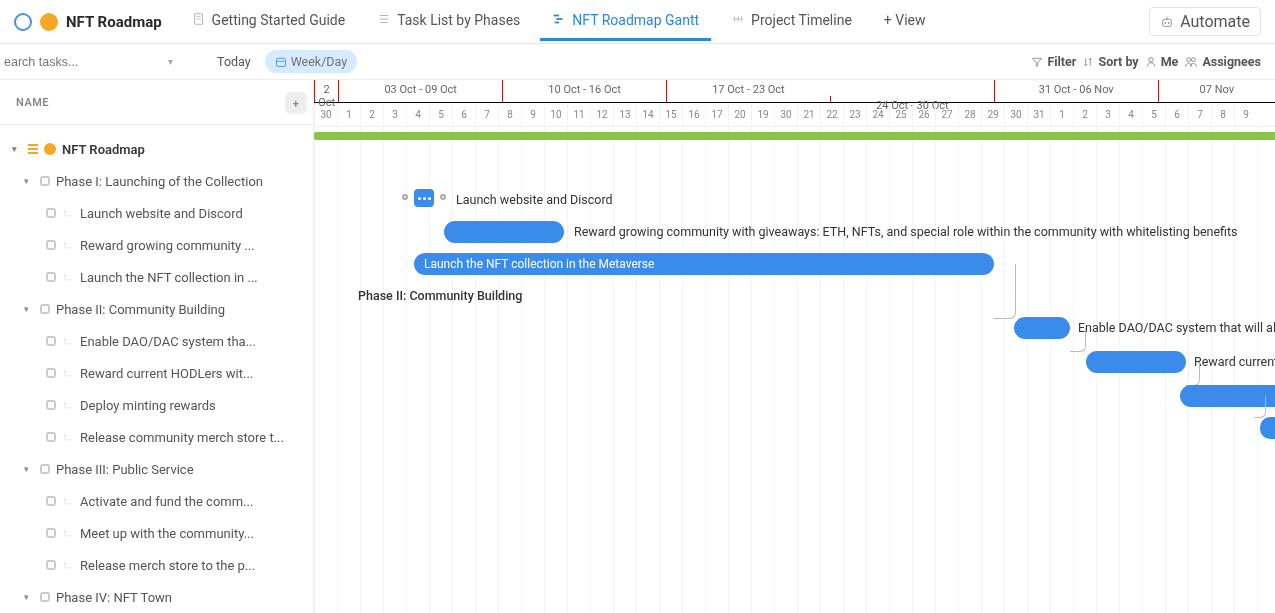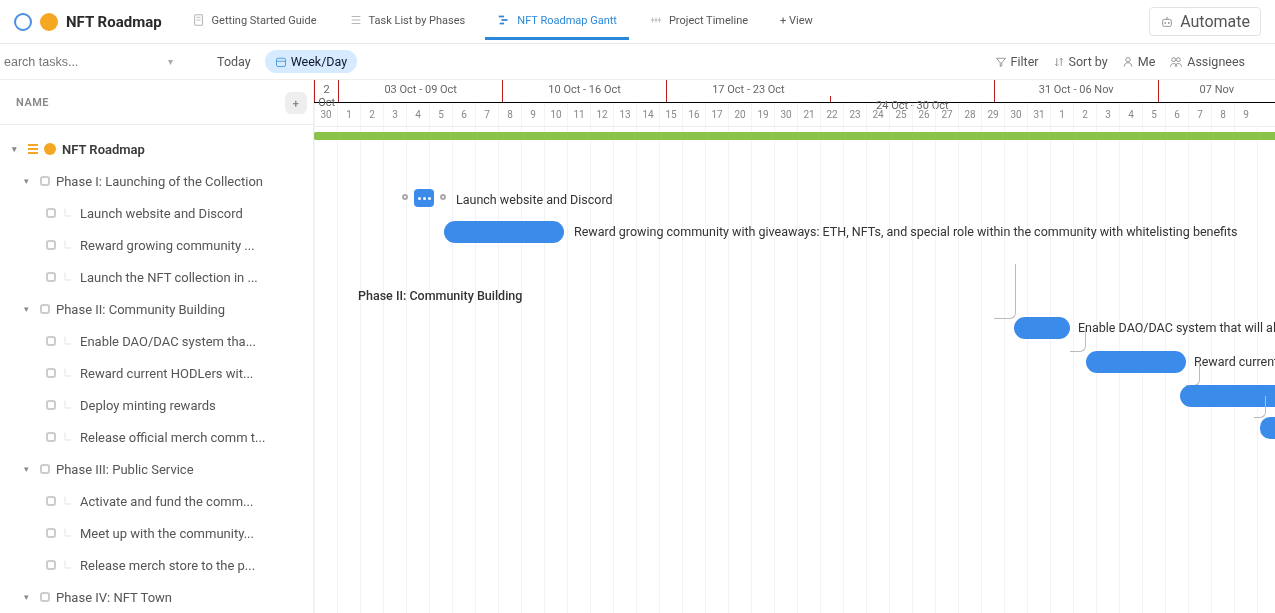"Getting Started Guide" .tab { align-items: center -> none; font-size: 11px -> 14px }
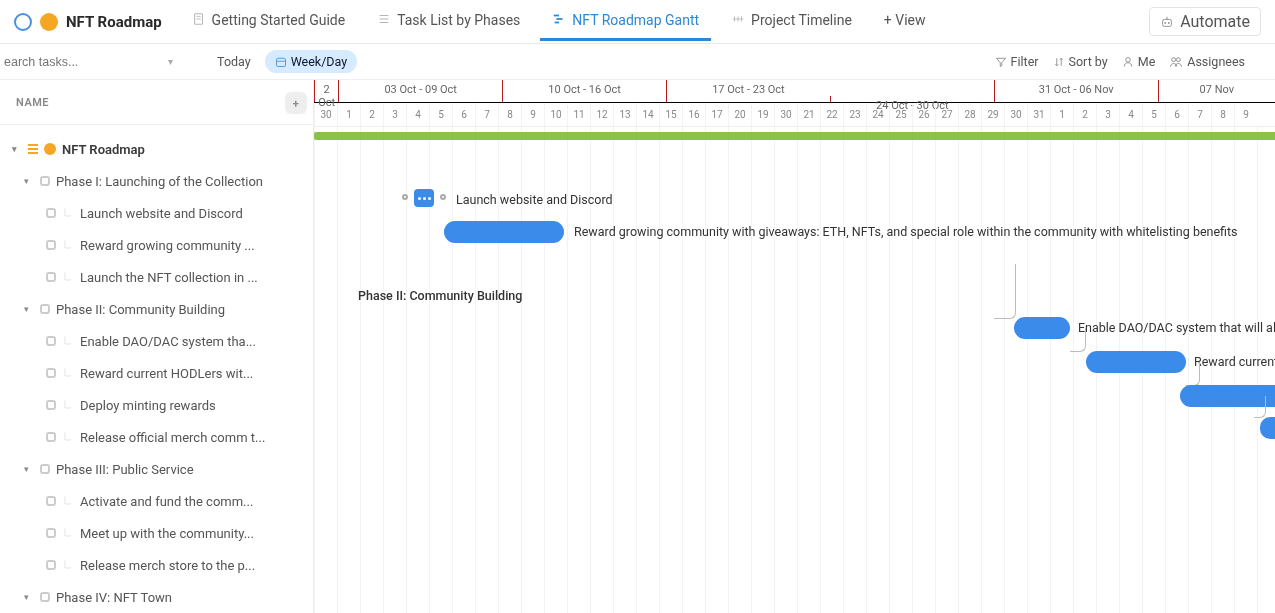"Week/Day" .period-pill { color: #0f172a -> #737373 }
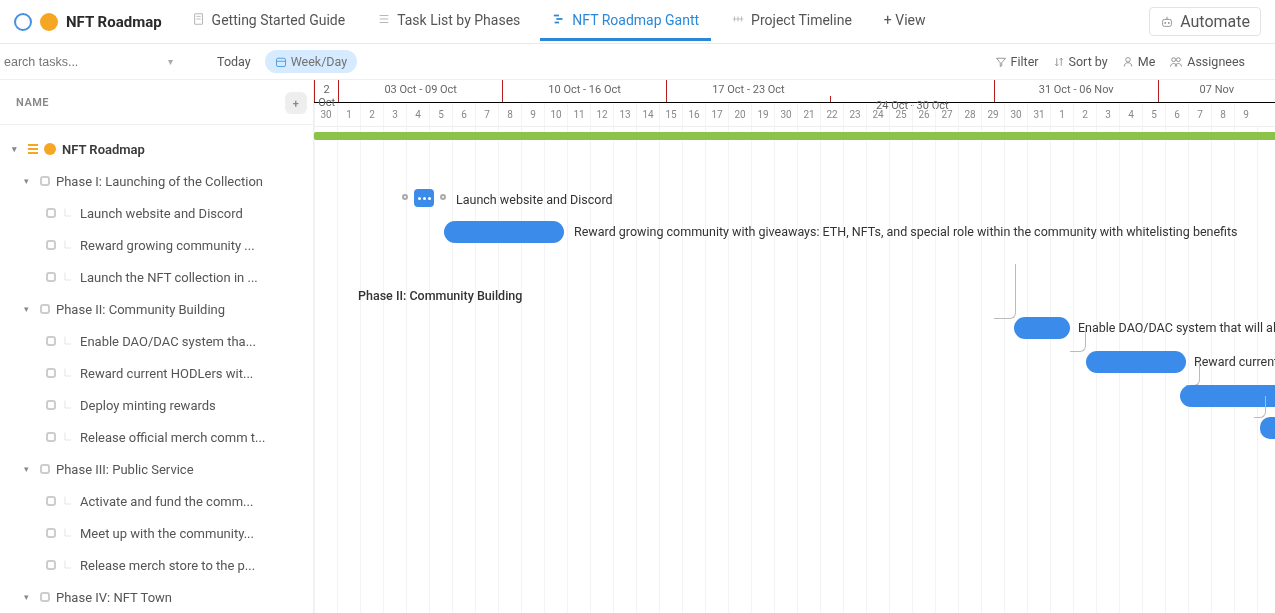"Filter" .right-tools { font-weight: none -> bold; gap: 14px -> 6px; padding-right: 30px -> 14px }
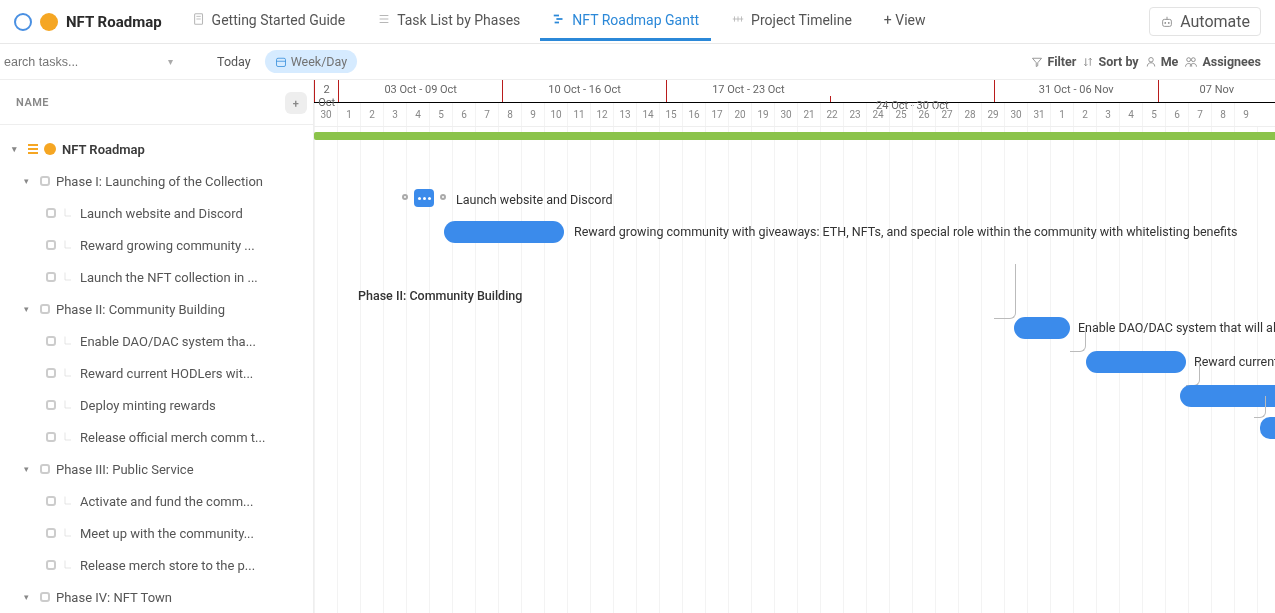"Launch the NFT collection in the" div.bar { html: none -> <div> <div>Launch the NFT collection in the Metaverse</div> </div> }
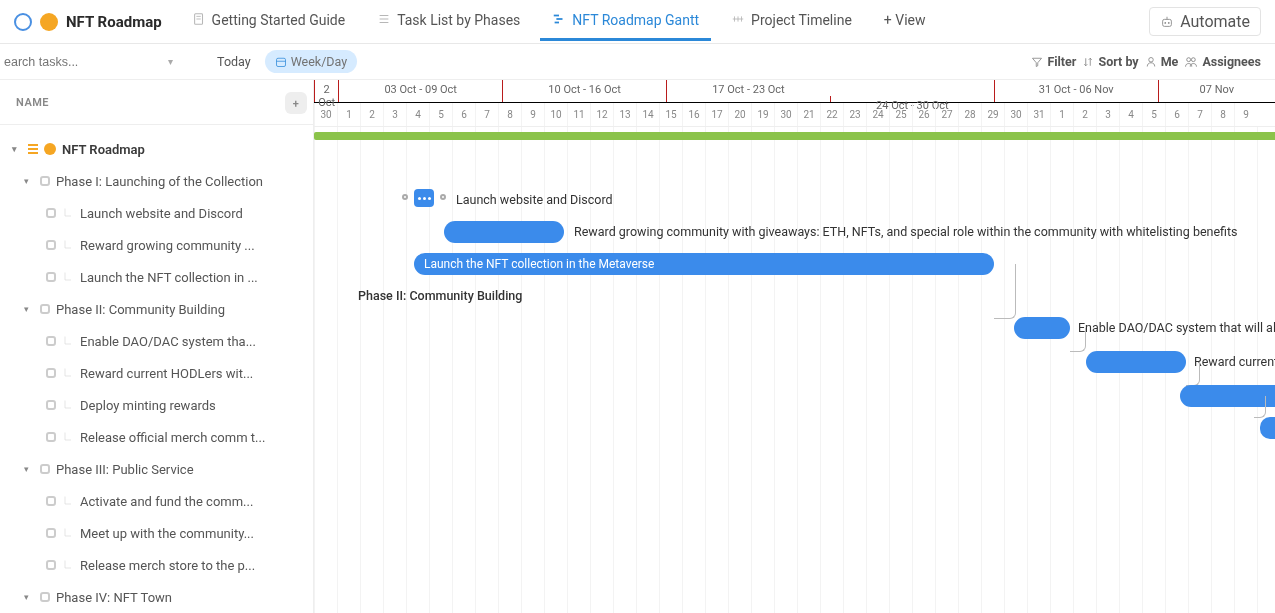"Release official merch comm t..." span.txt { text: official merch comm -> community merch store }
